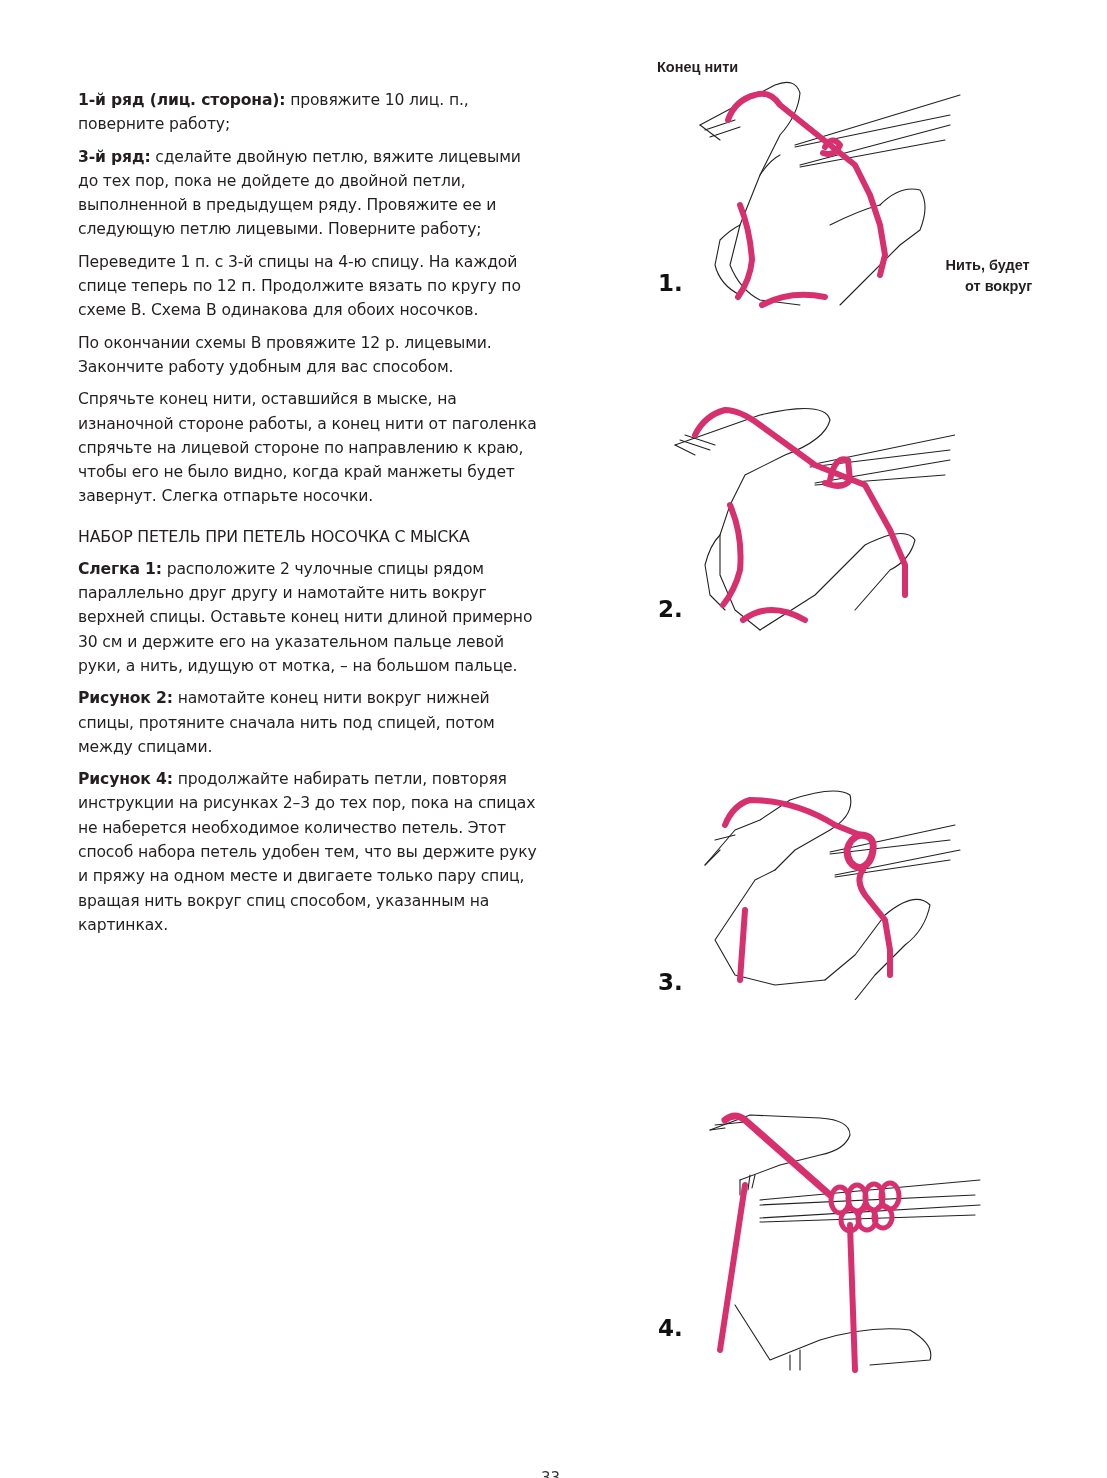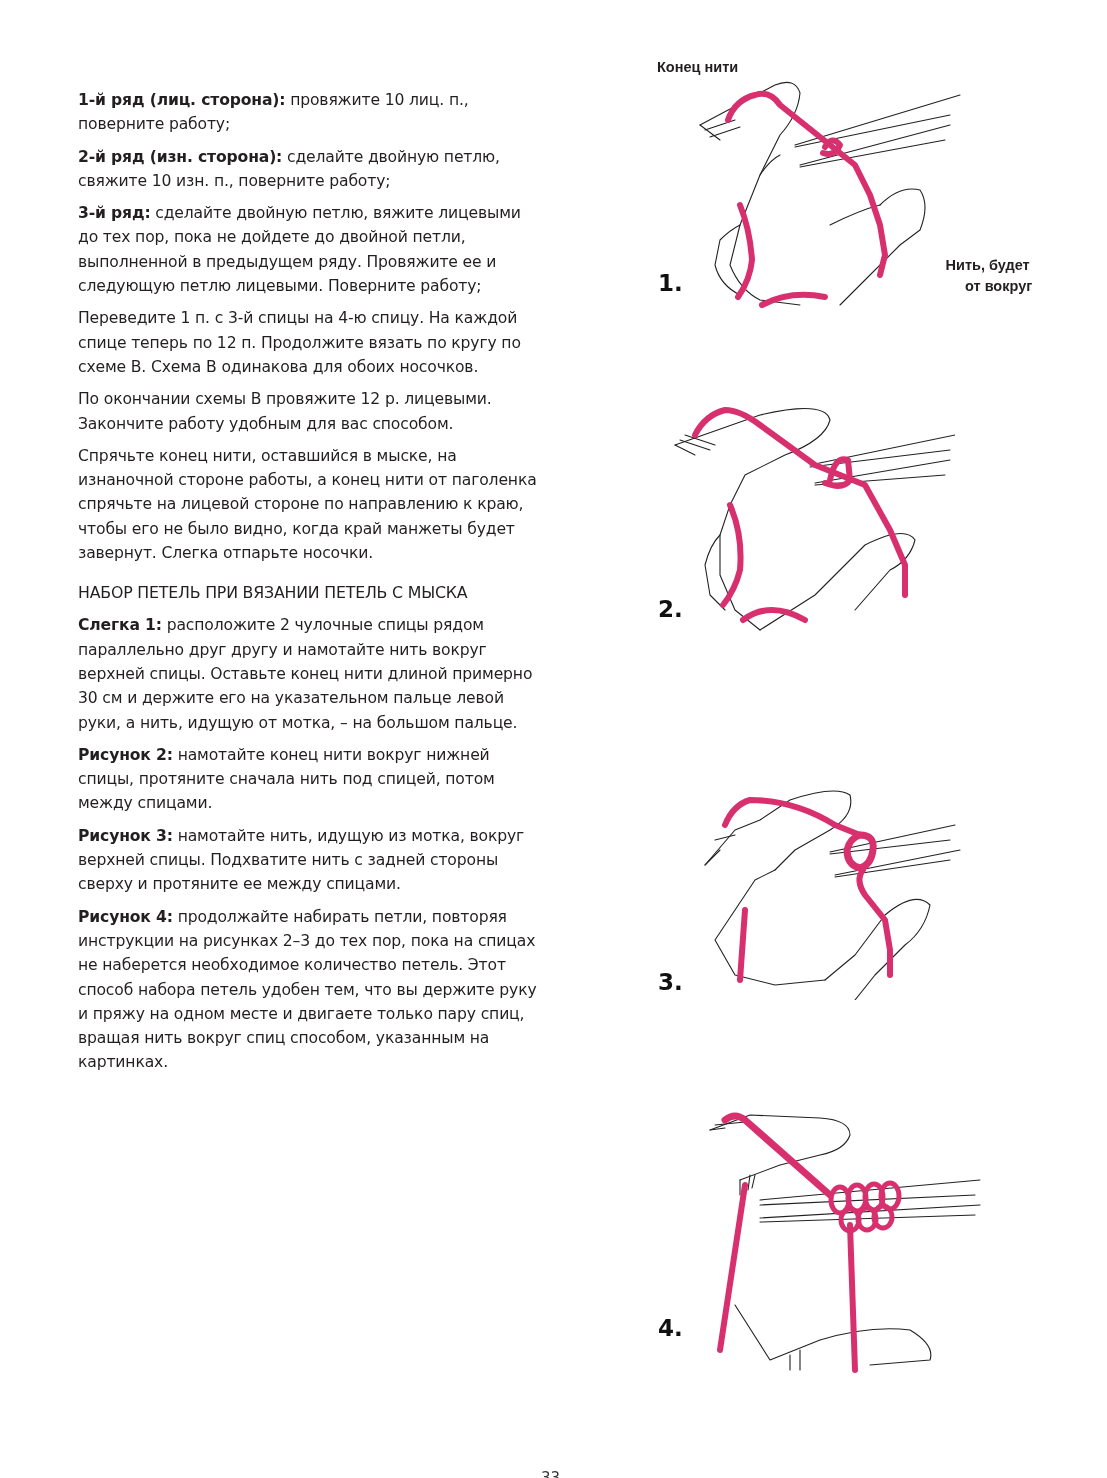"2-й ряд (изн. сторона): сделайте" p.para { html: <p><b>2-й ряд (изн. сторона):</b><span> сделайте двойную петлю, свяжите 10 изн. п., поверните работу;</span></p> -> none }
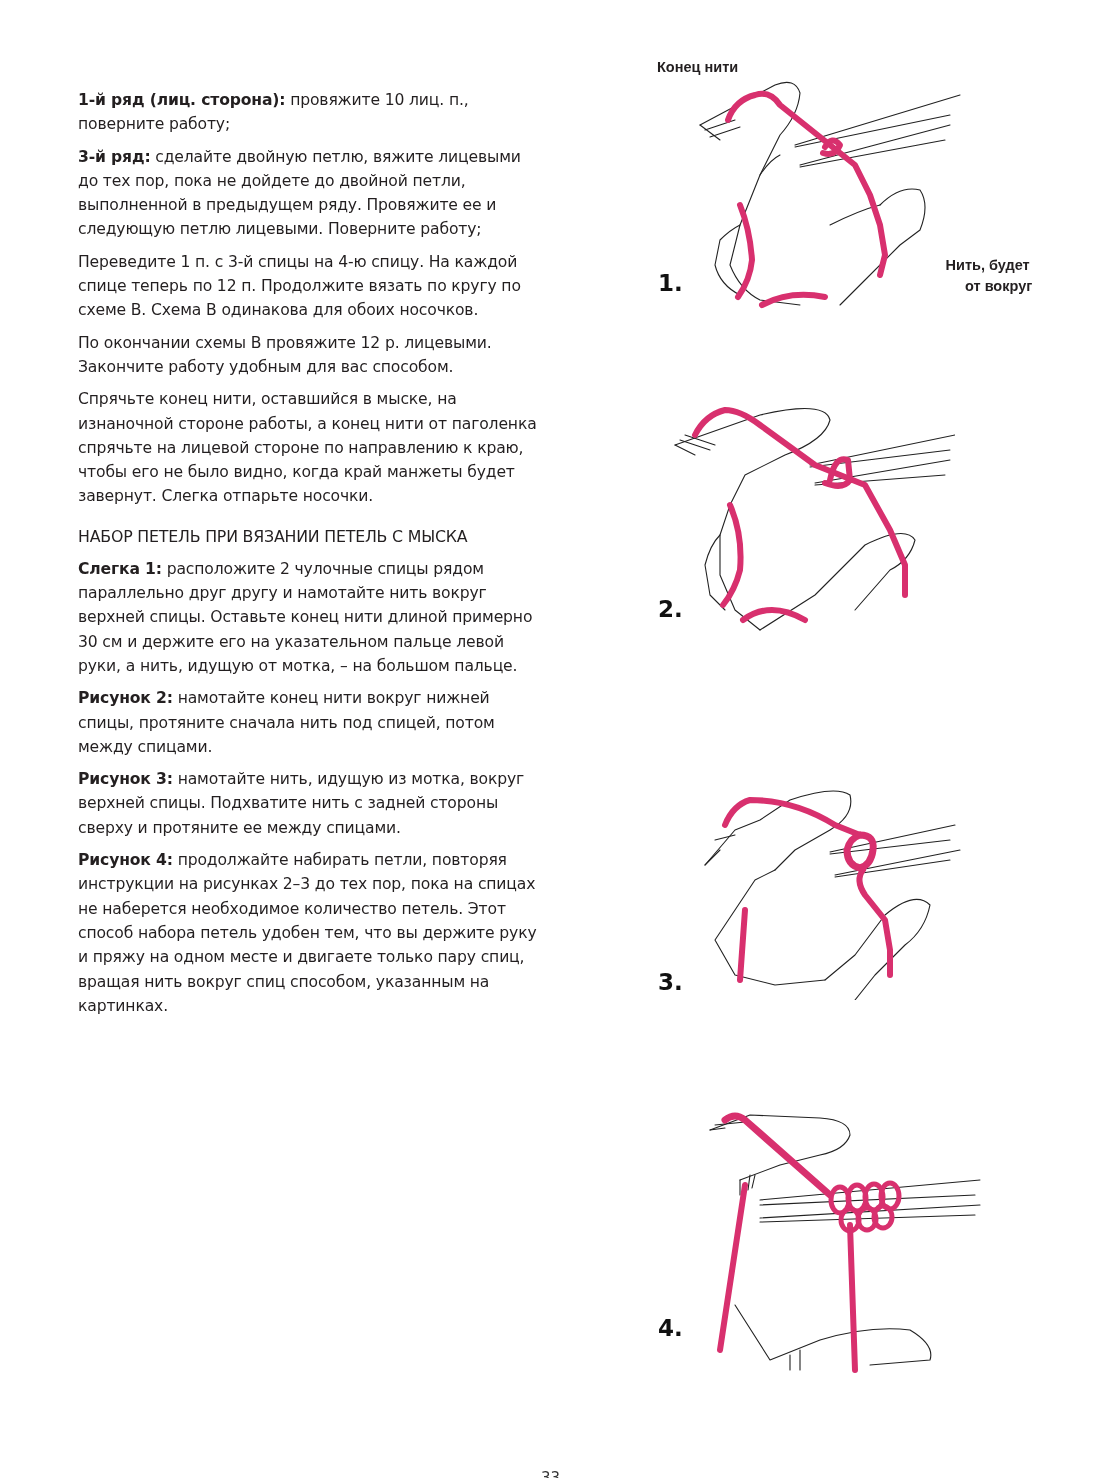"НАБОР ПЕТЕЛЬ ПРИ ВЯЗАНИИ ПЕТЕЛЬ" h2.heading { text: ВЯЗАНИИ ПЕТЕЛЬ -> ПЕТЕЛЬ НОСОЧКА }
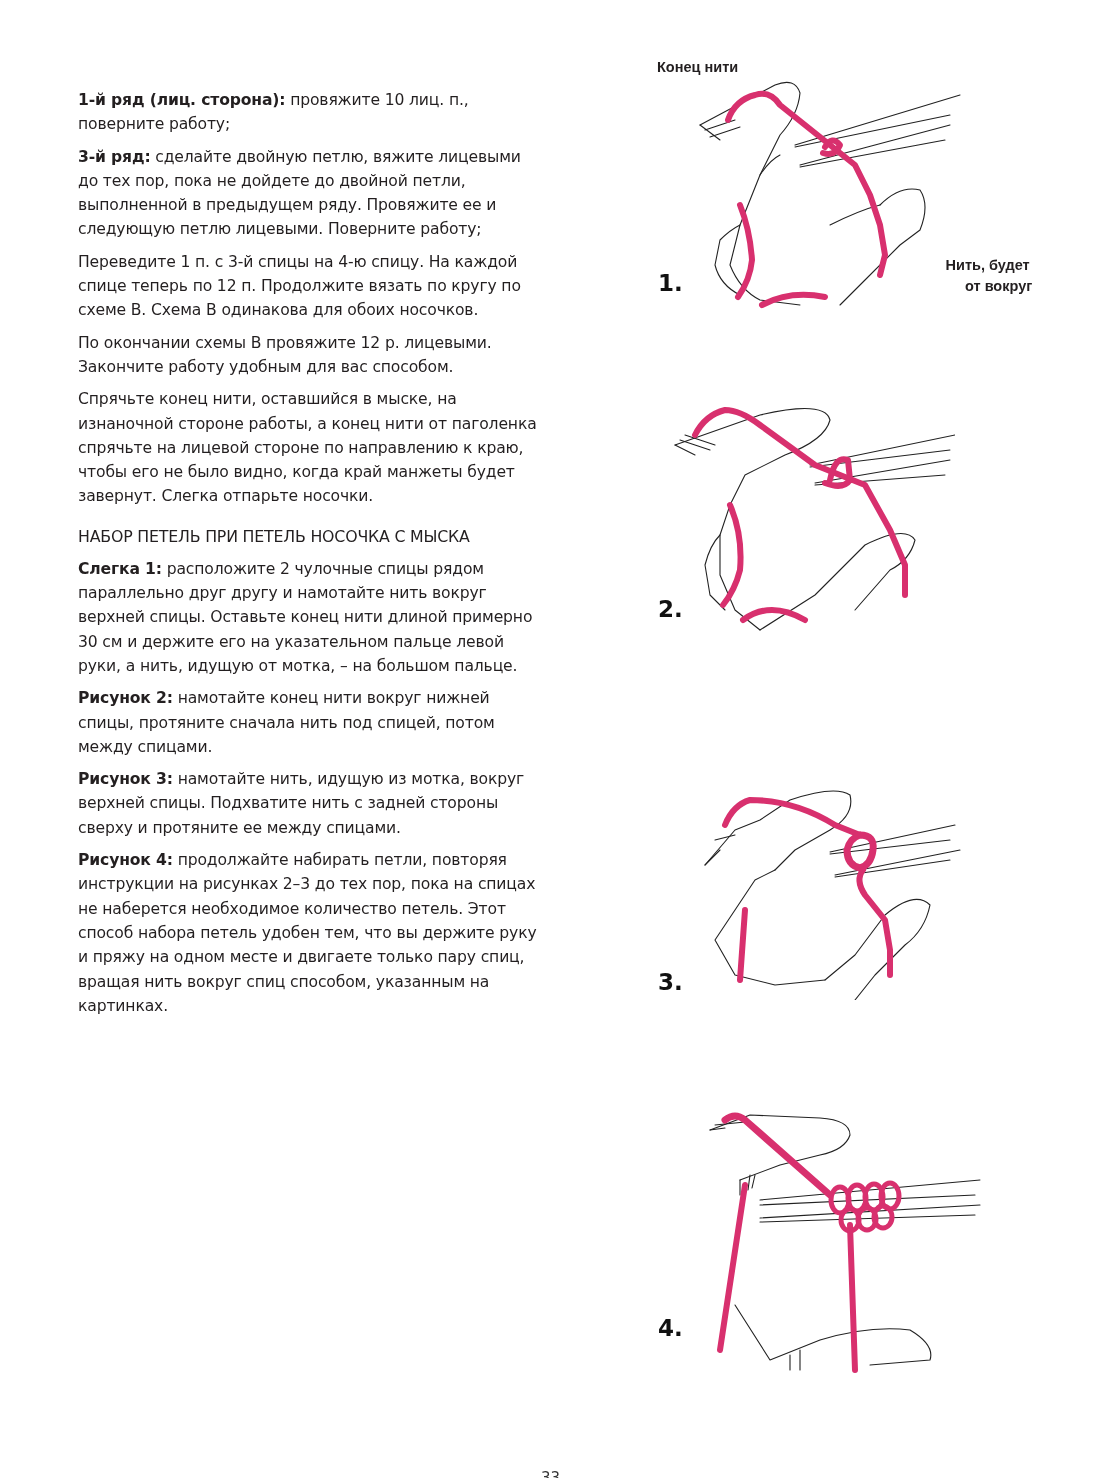"Рисунок 3: намотайте нить, идущую" p.para { html: <p><b>Рисунок 3:</b><span> намотайте нить, идущую из мотка, вокруг верхней спицы. Подхватите нить с задней стороны сверху и протяните ее между спицами.</span></p> -> none }
